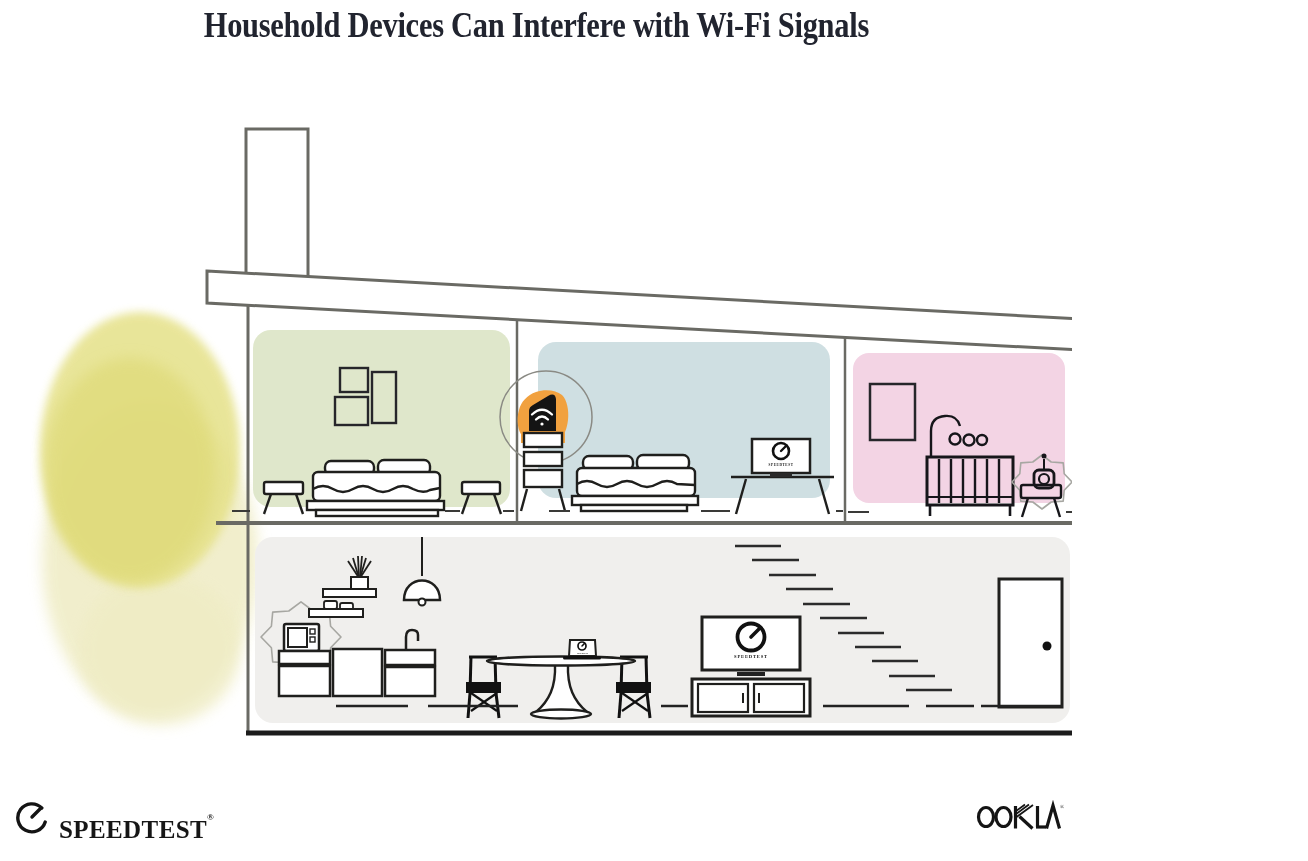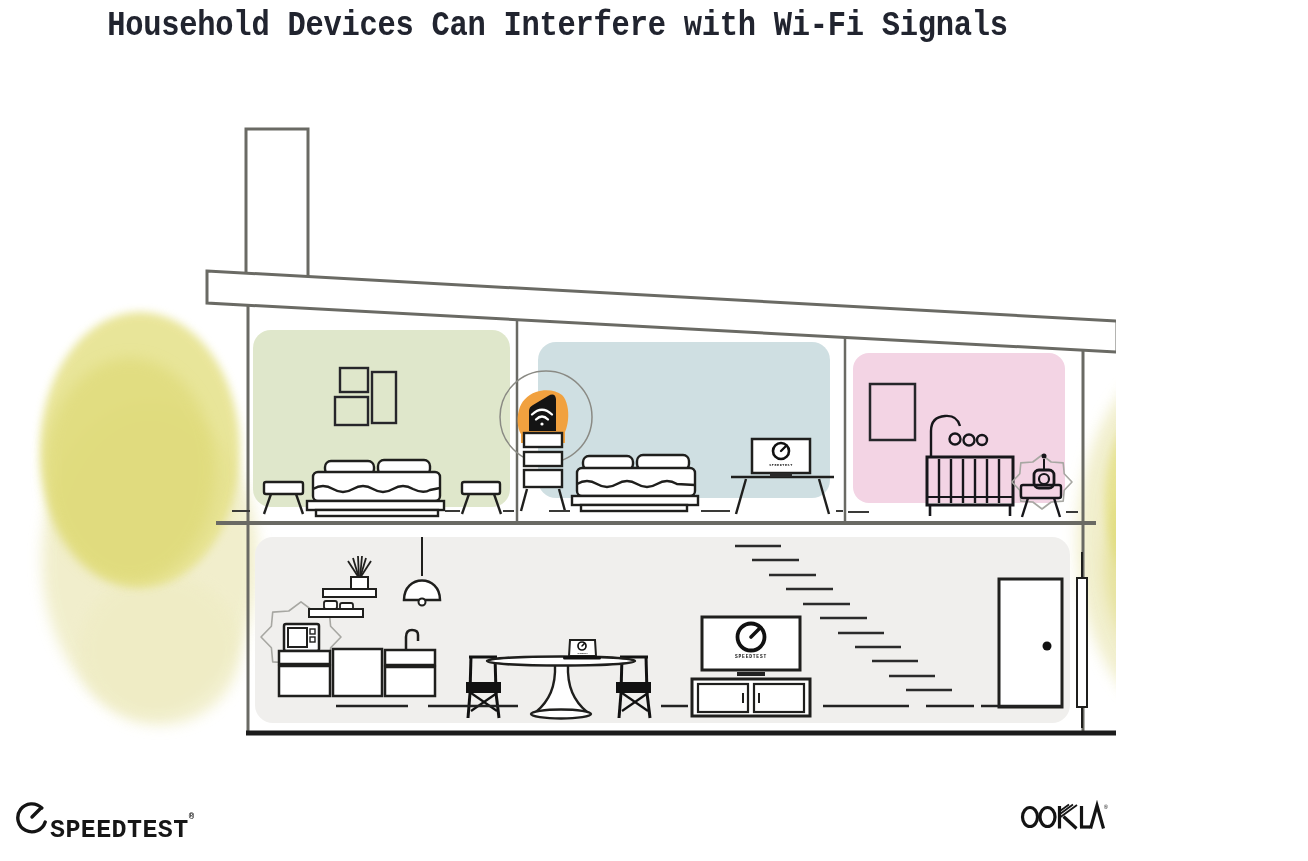"Household Devices Can Interfere with" #page { font-family: Liberation Mono, monospace -> Liberation Serif, serif; padding-left: 44px -> none }
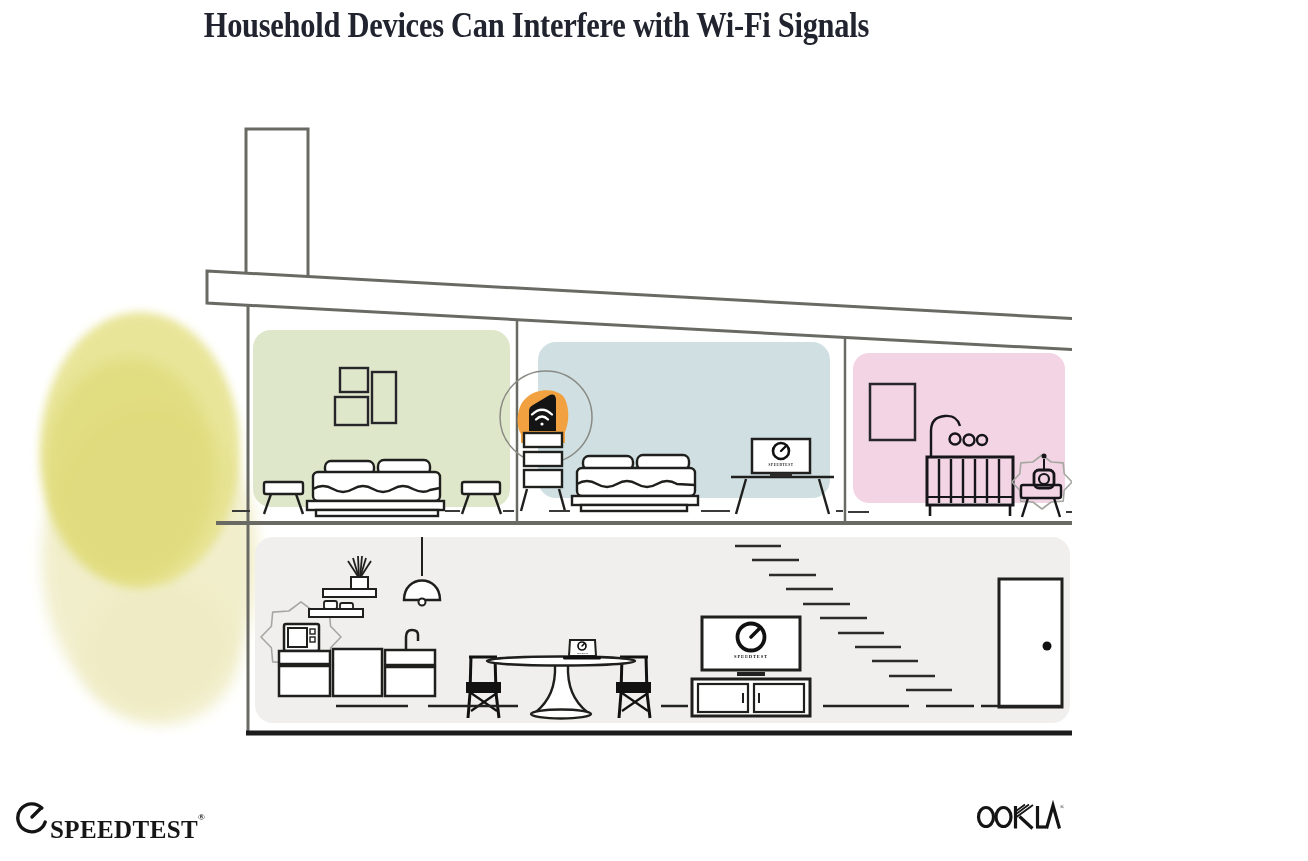"SPEEDTEST®" #st-logo { gap: none -> 9px }
